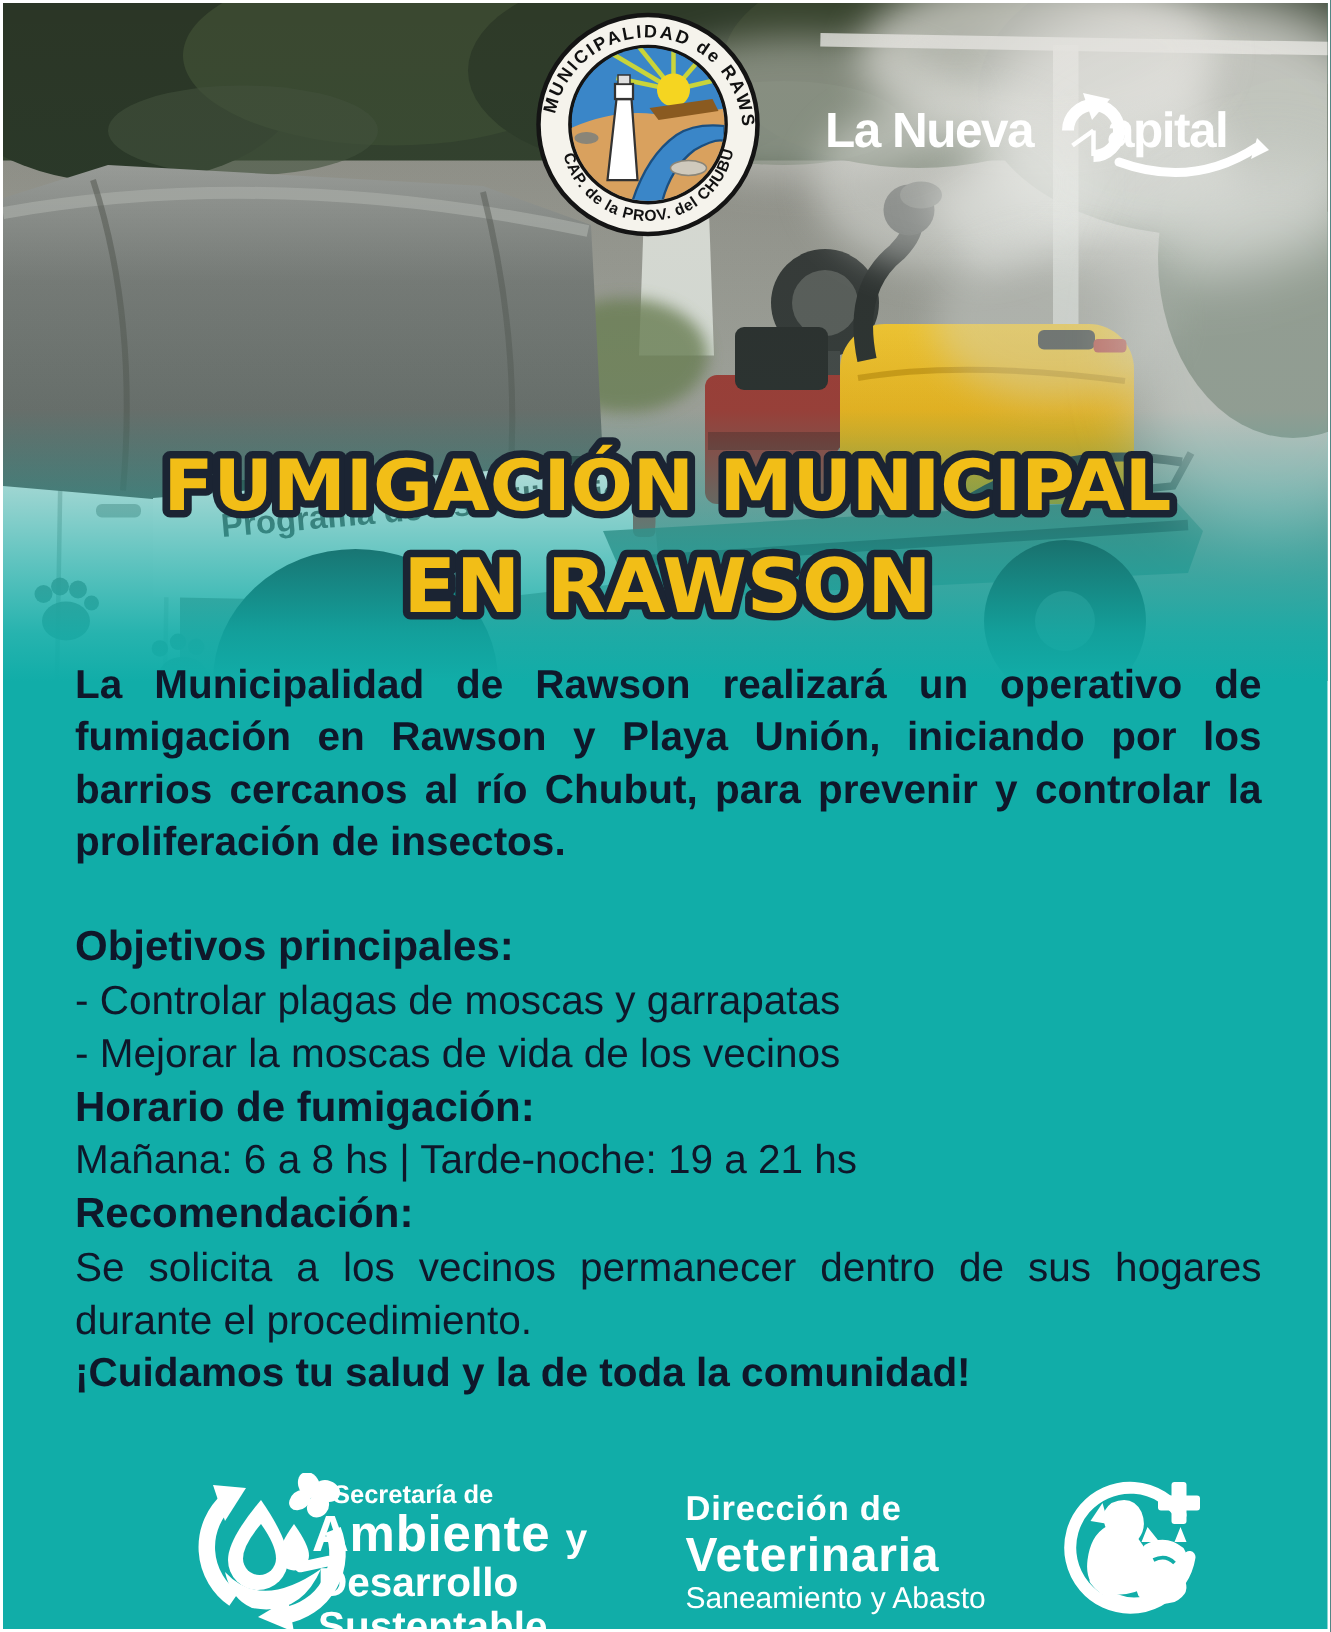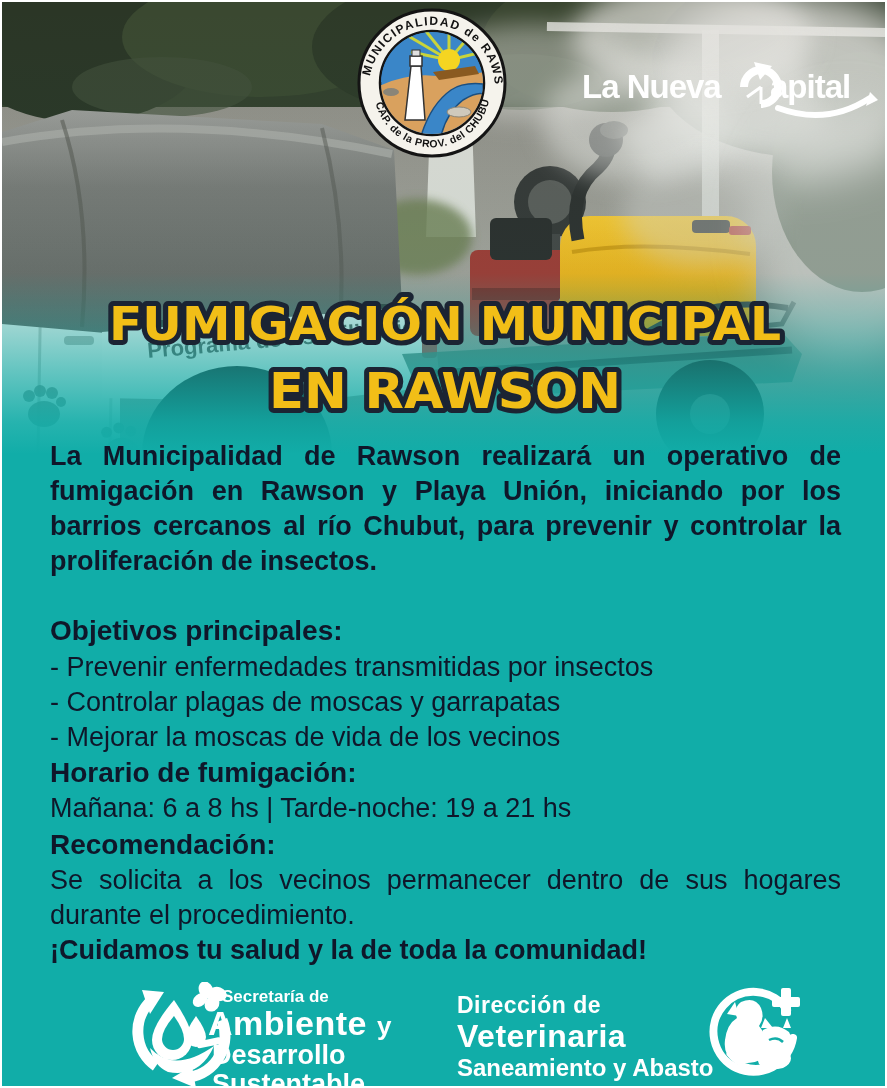"La Nueva" .media-logo { left: 580px -> 548px }
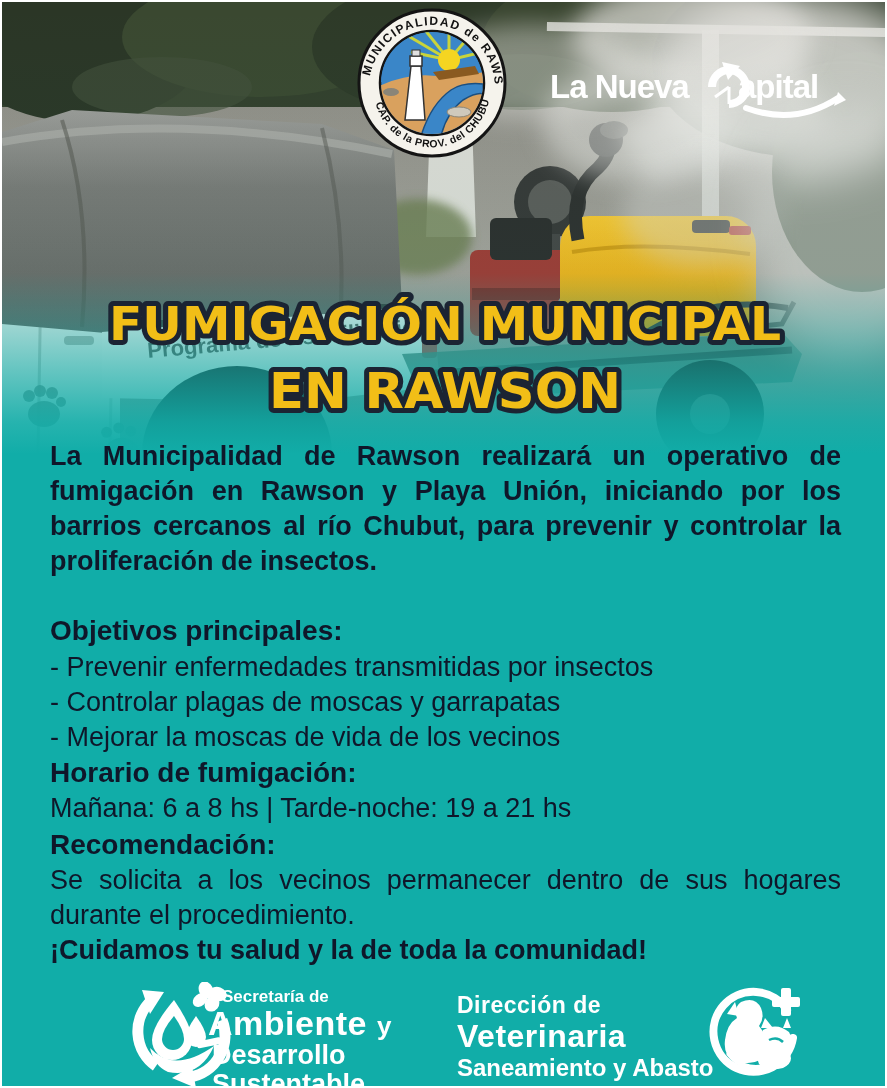"- Prevenir enfermedades transmitidas por" p.light { html: <p>- Prevenir enfermedades transmitidas por insectos</p> -> none }
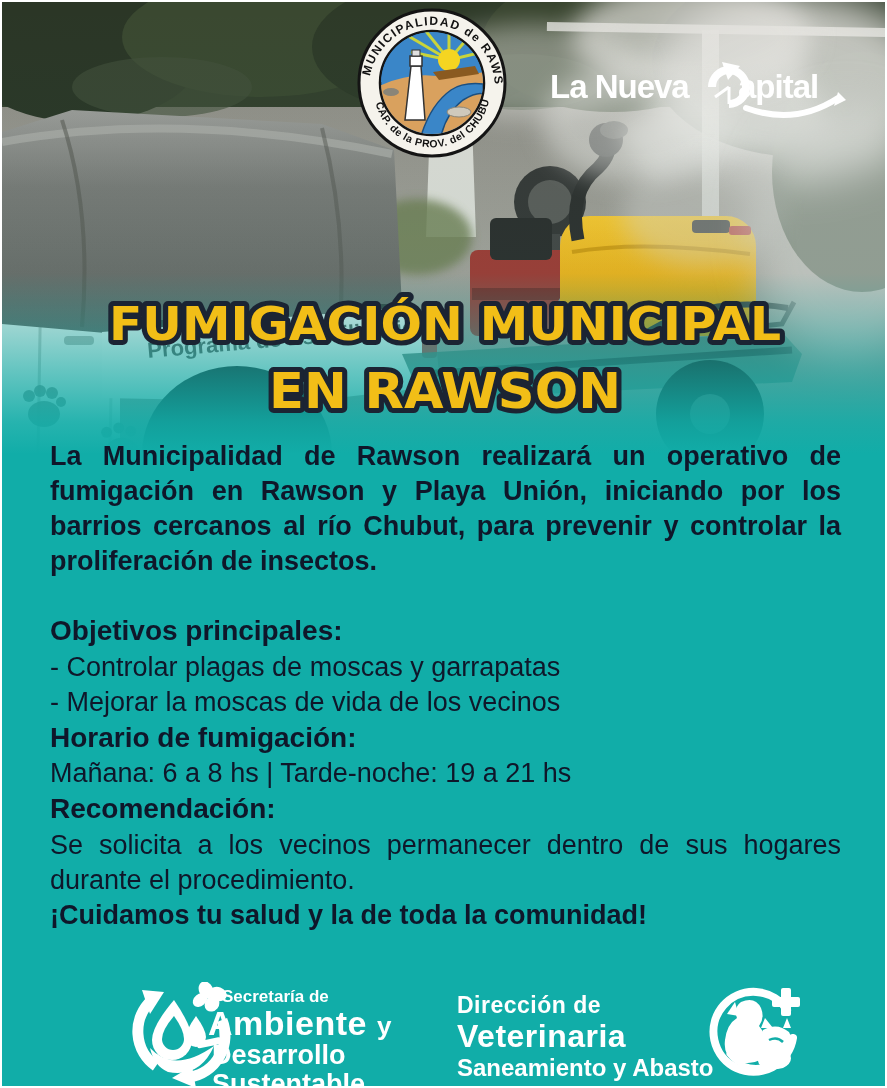"Saneamiento y Abasto" .vet-l3 { font-size: 24px -> 20px; font-weight: bold -> normal }
